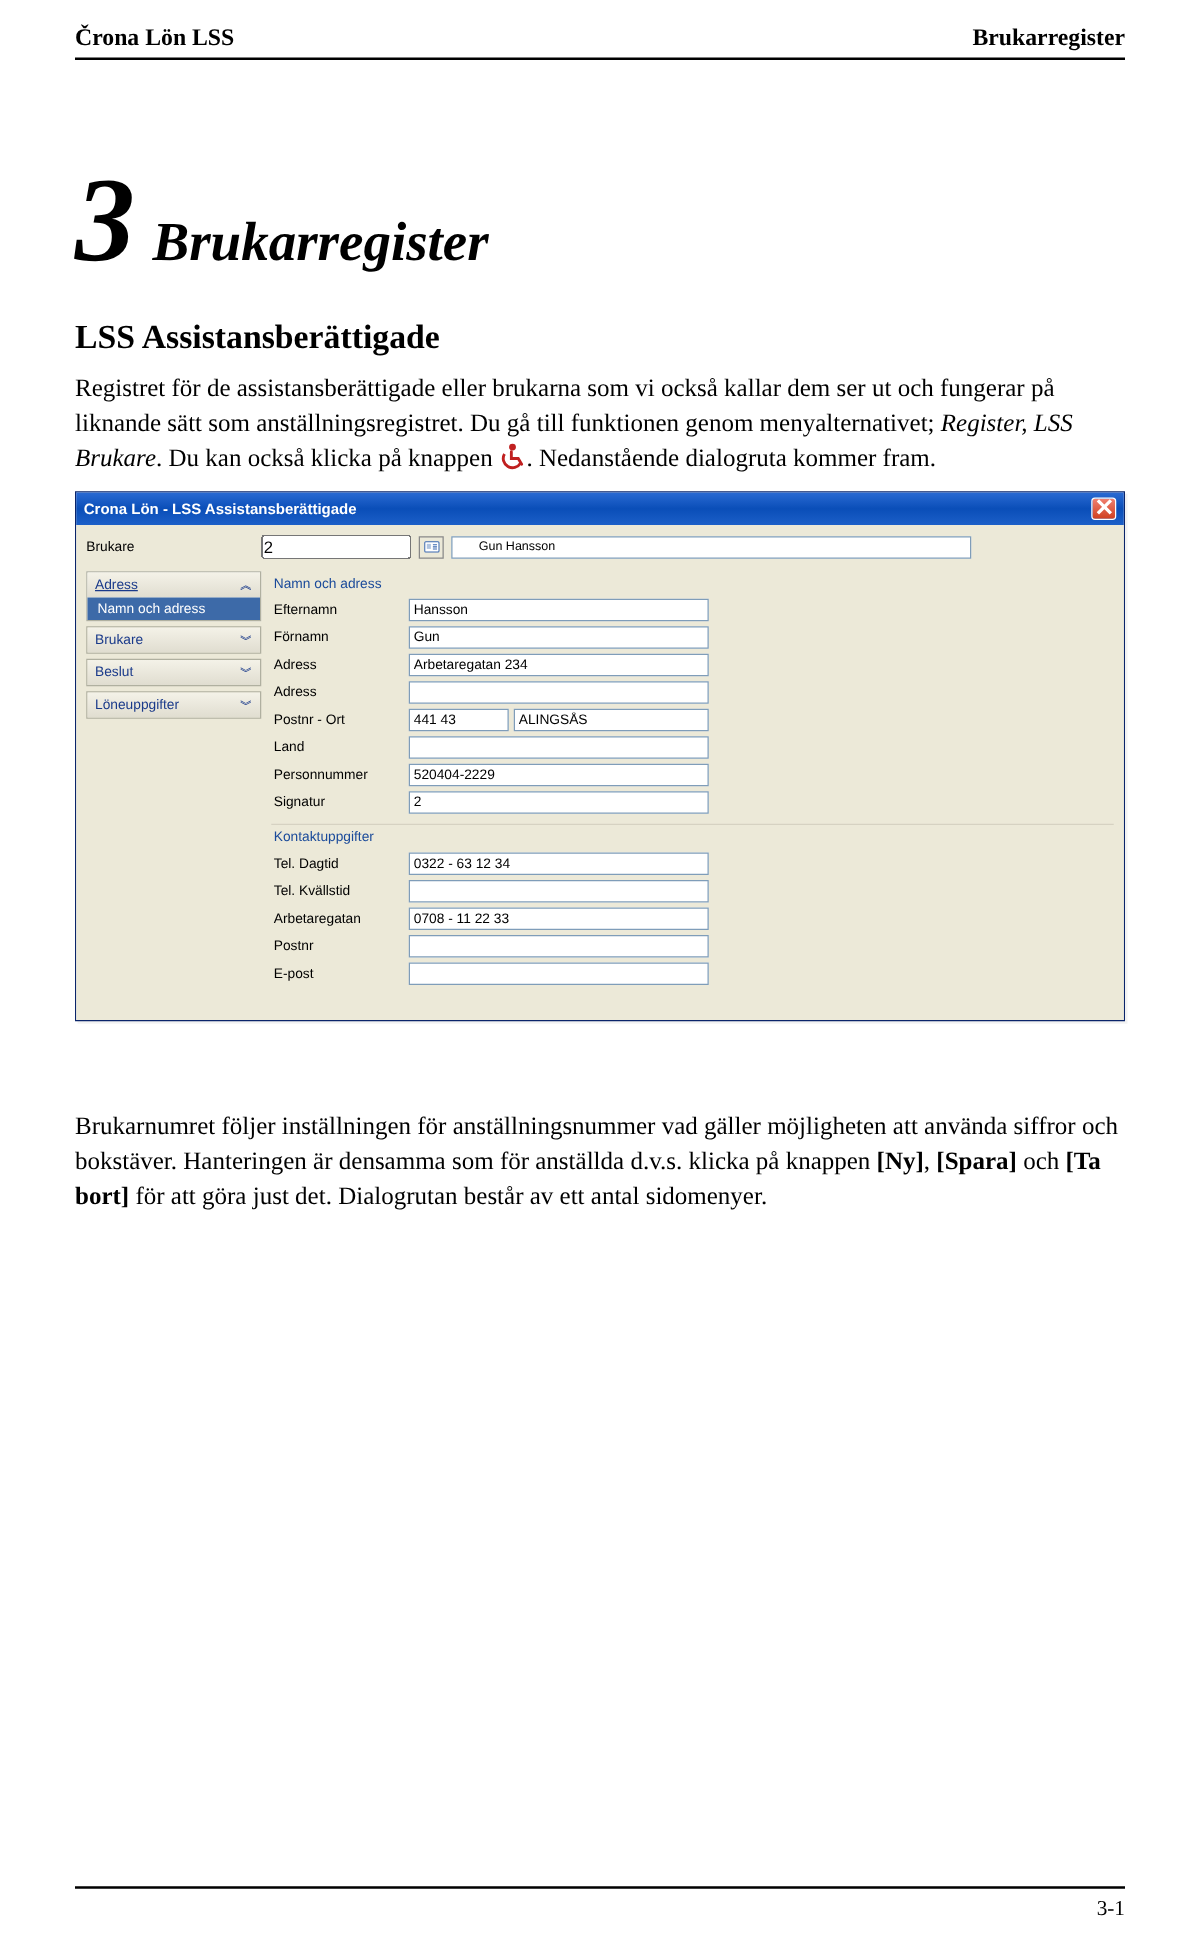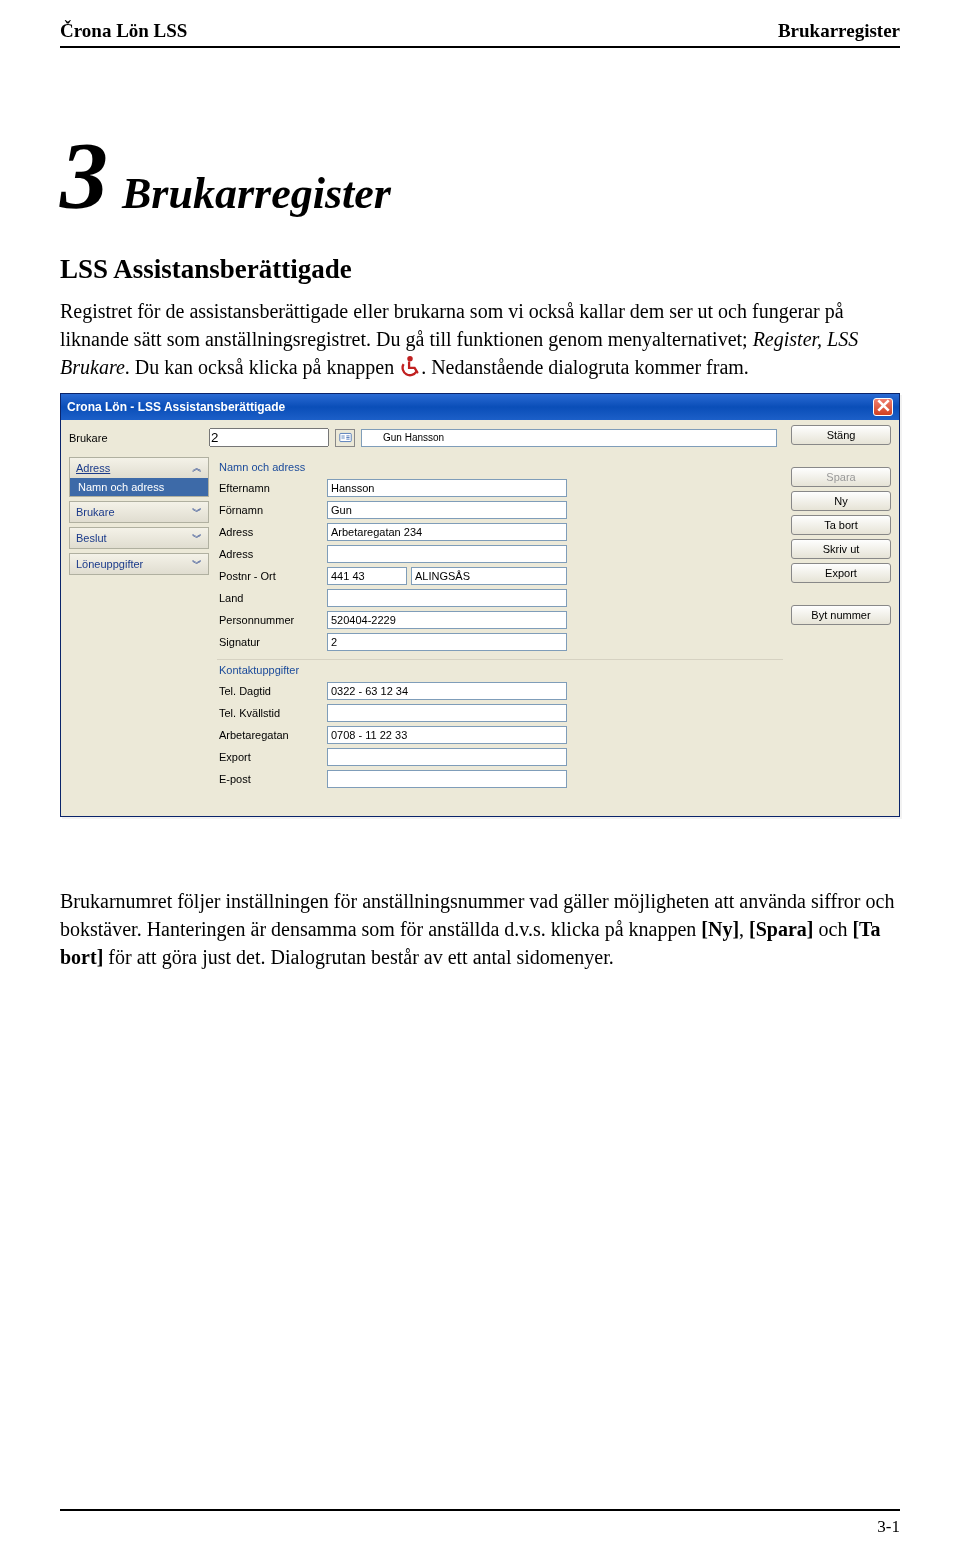"Stäng" div.right-col { html: <div> <button>Stäng</button> <div></div> <button>Spara</button> <button>Ny</button> <button>Ta bort</button> <button>Skriv ut</button> <button>Export</button> <div></div> <button>Byt nummer</button> </div> -> none }
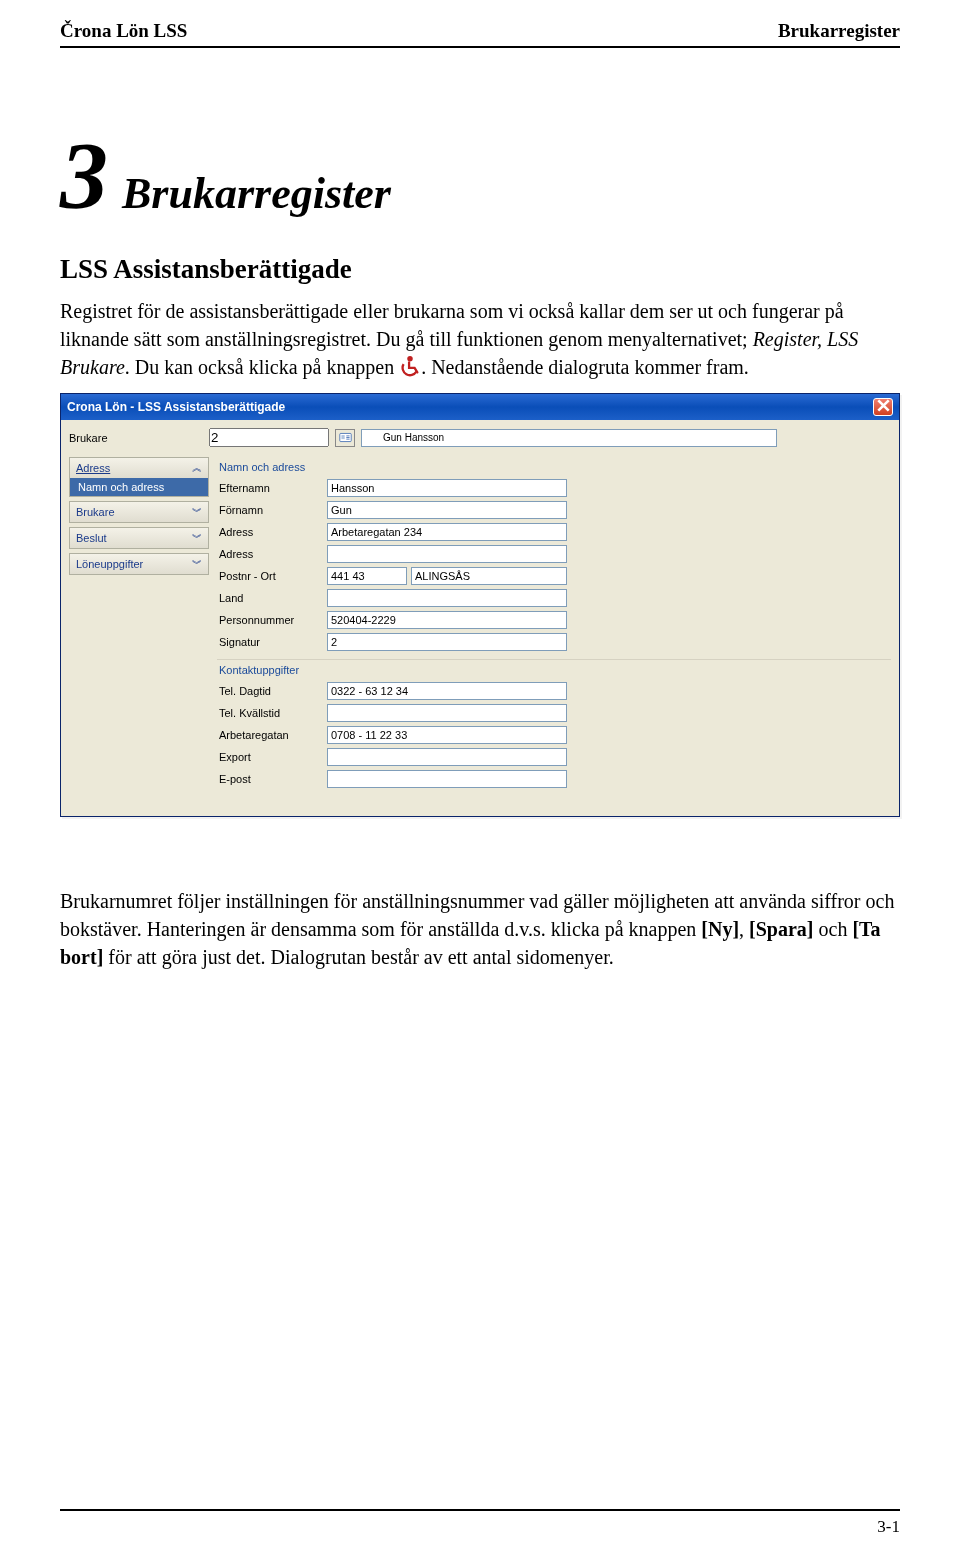"Export" span.flabel { text: Export -> Postnr }
